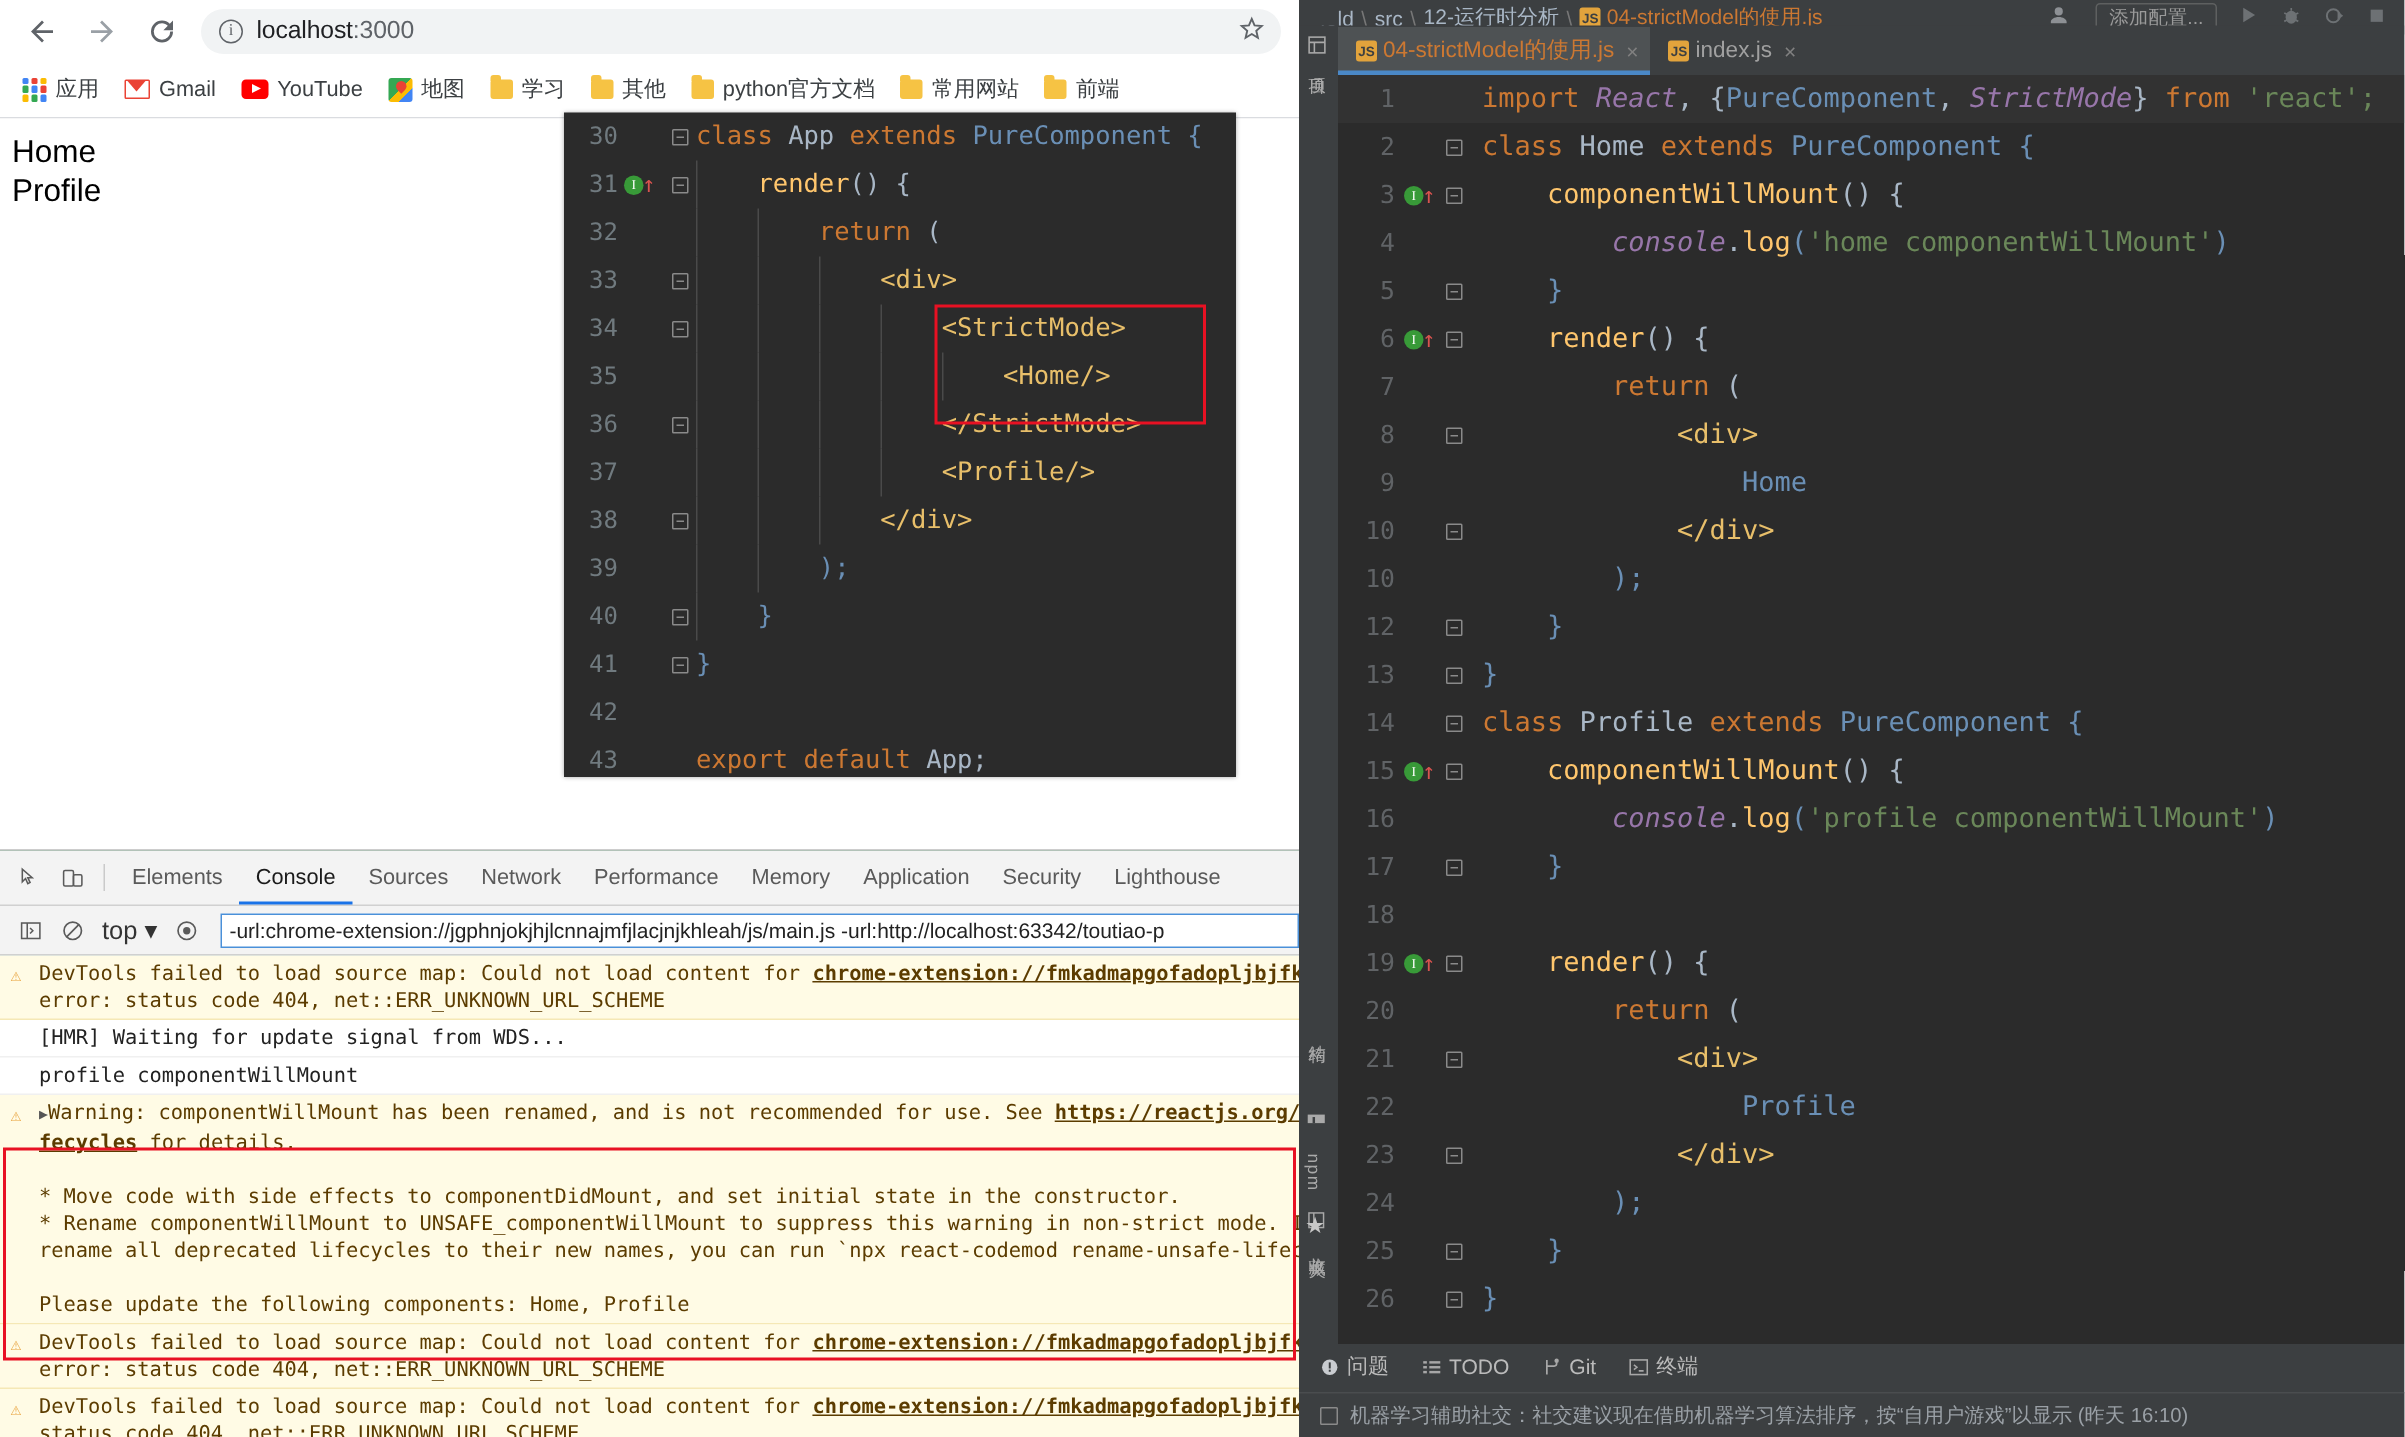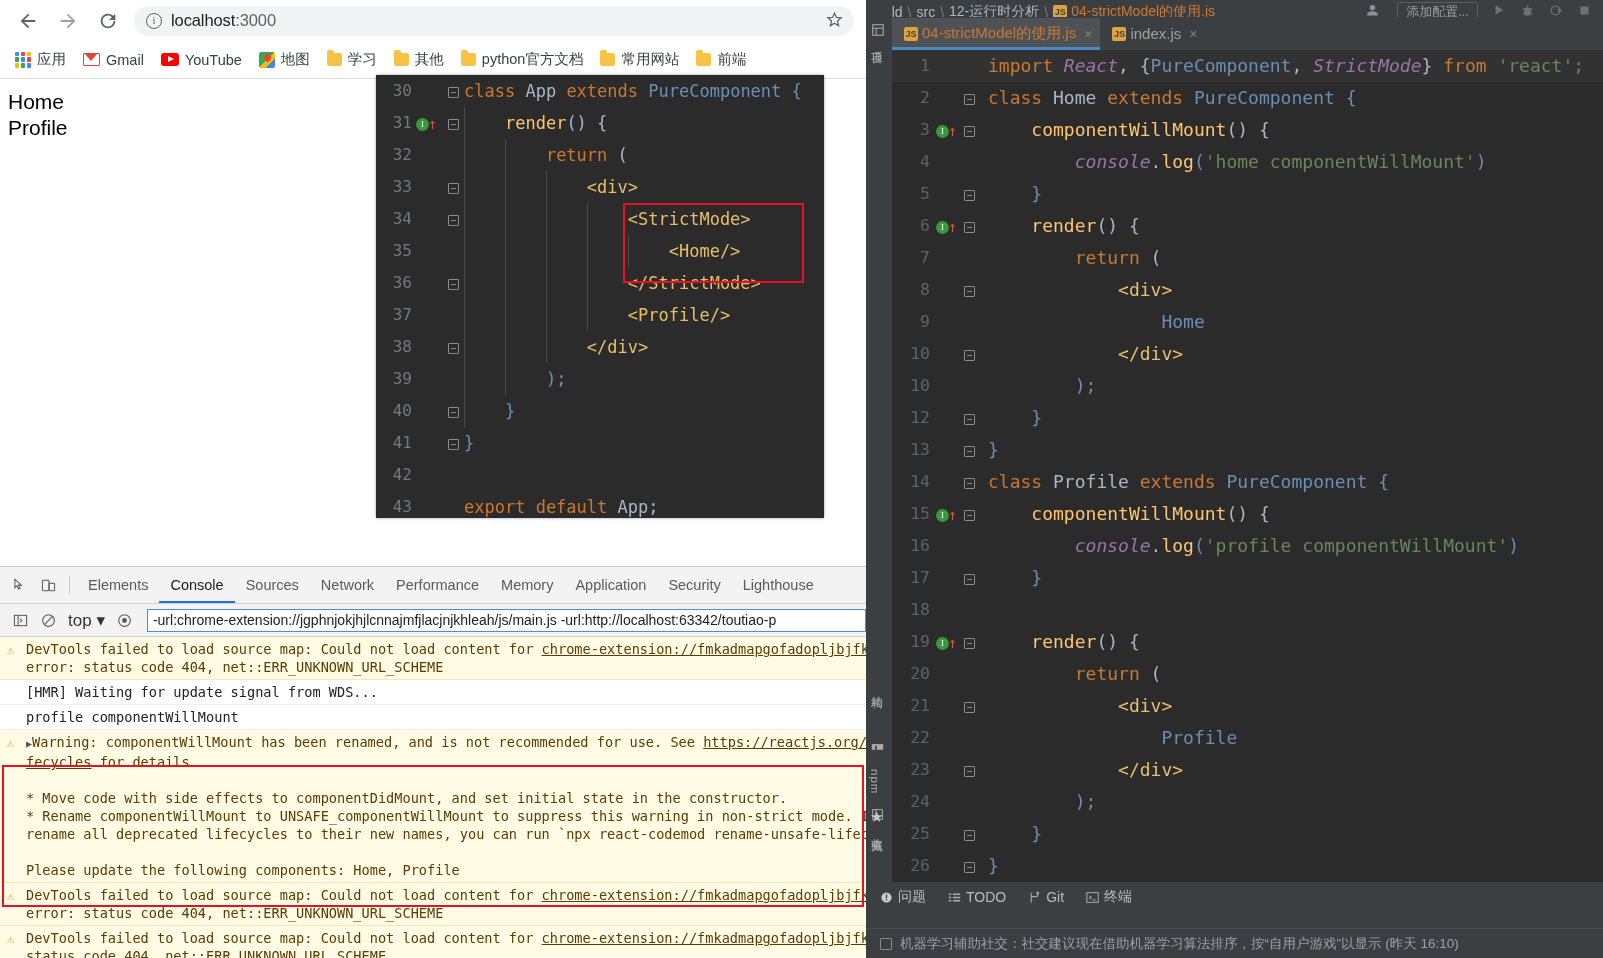"chrome-extension://fmkadmapgofadopljbjfk" .cmsg.warn a { font-weight: none -> bold }
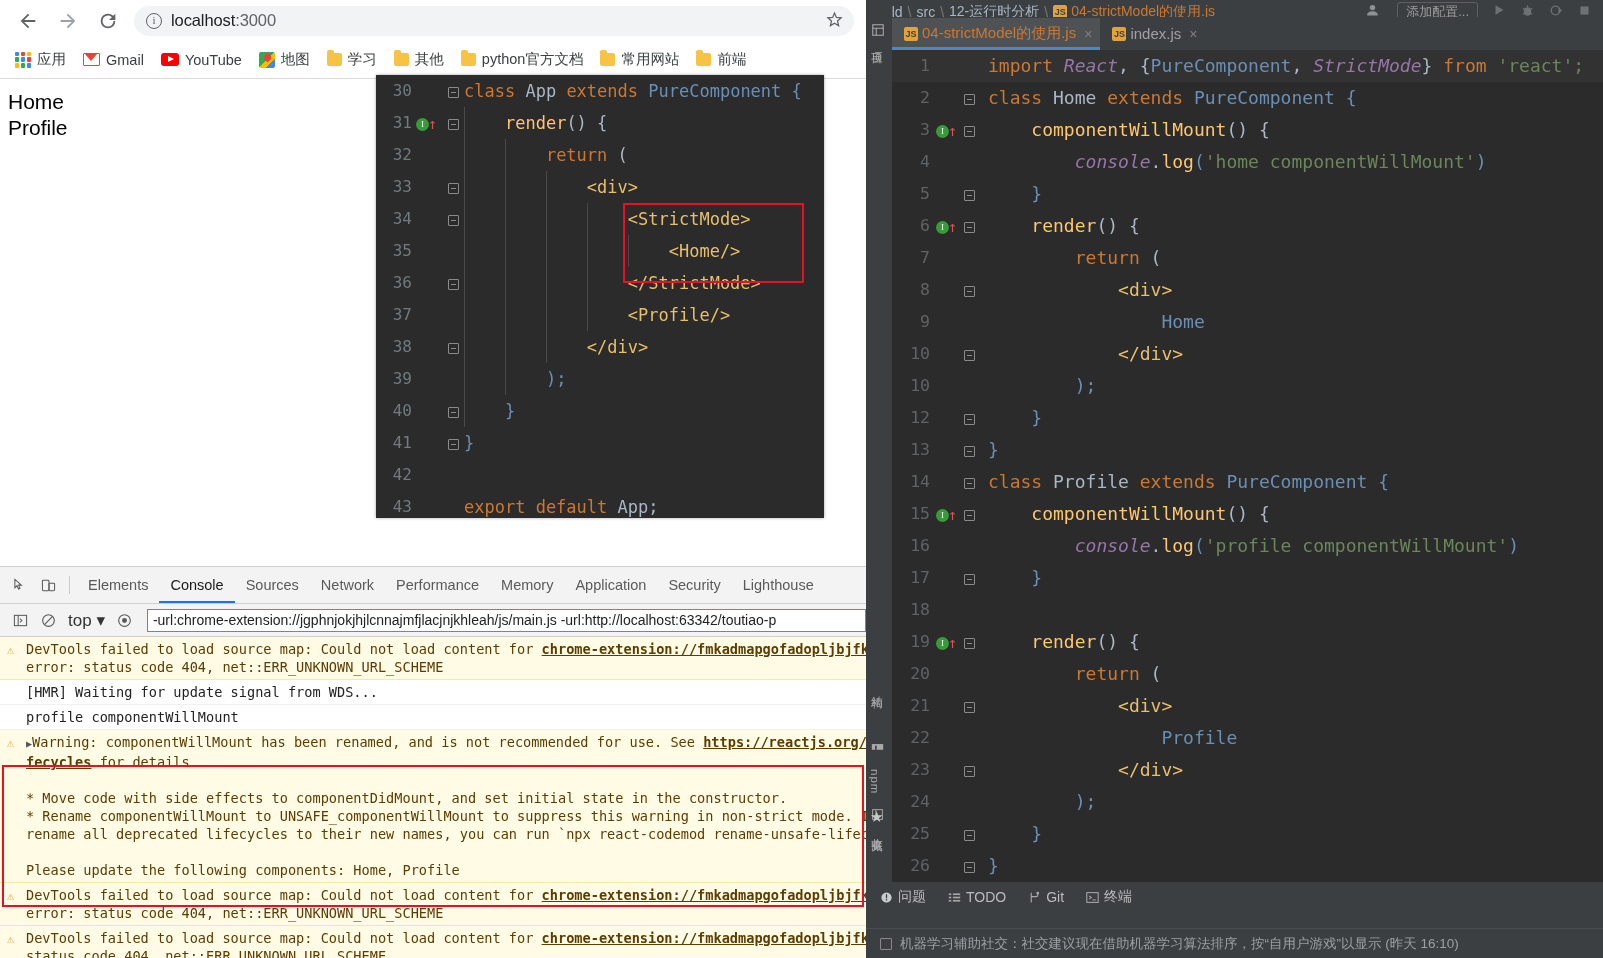"问题" .ide-bottom { height: 76px -> 62px }
